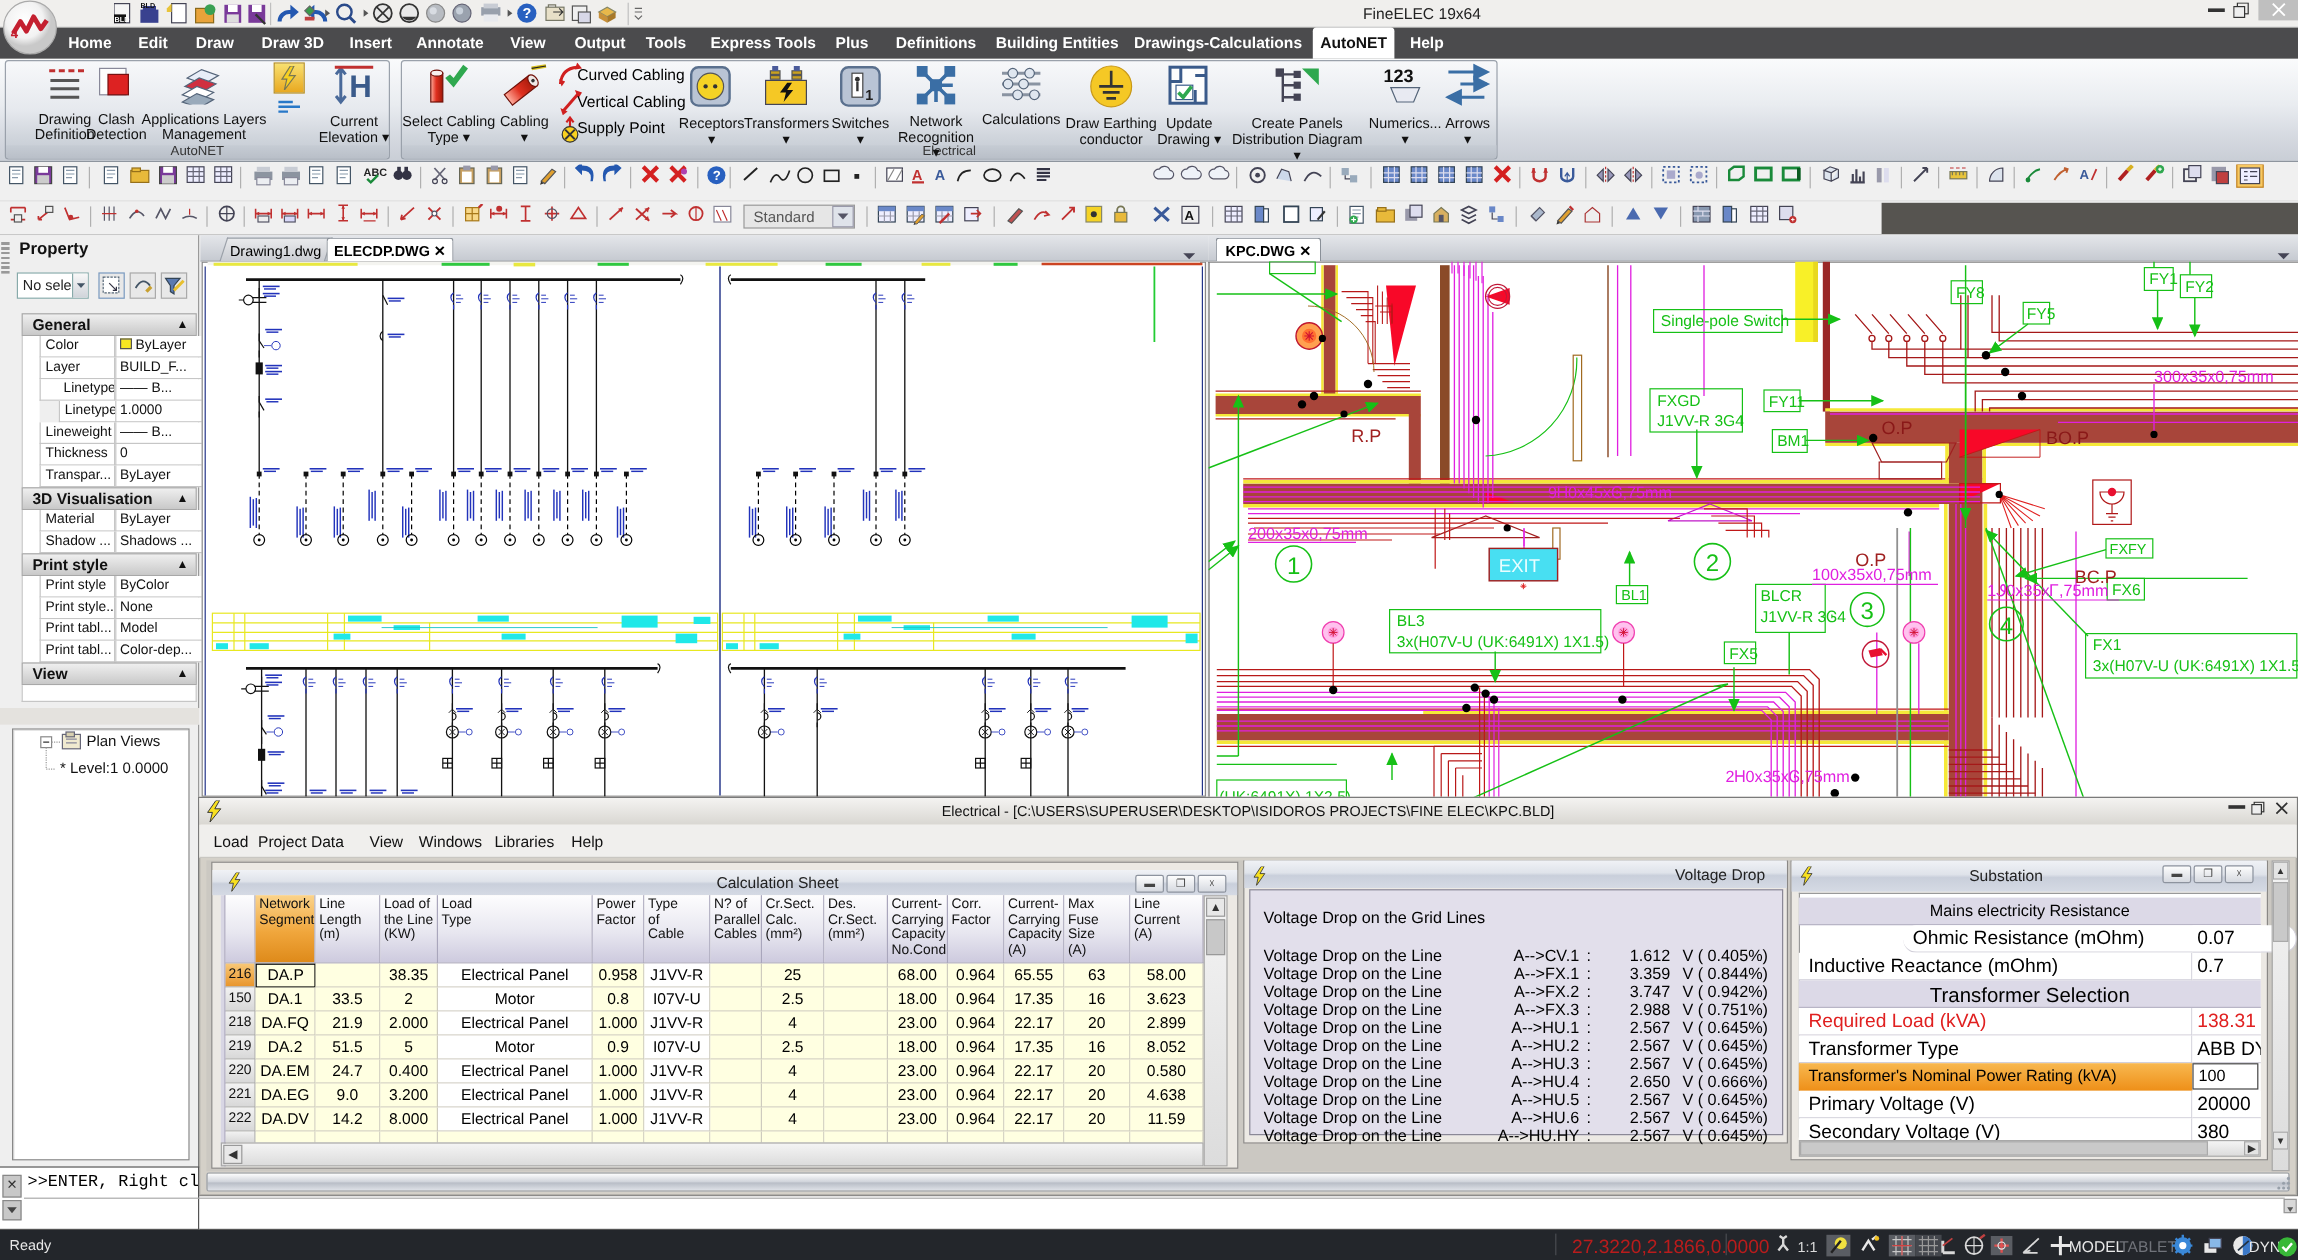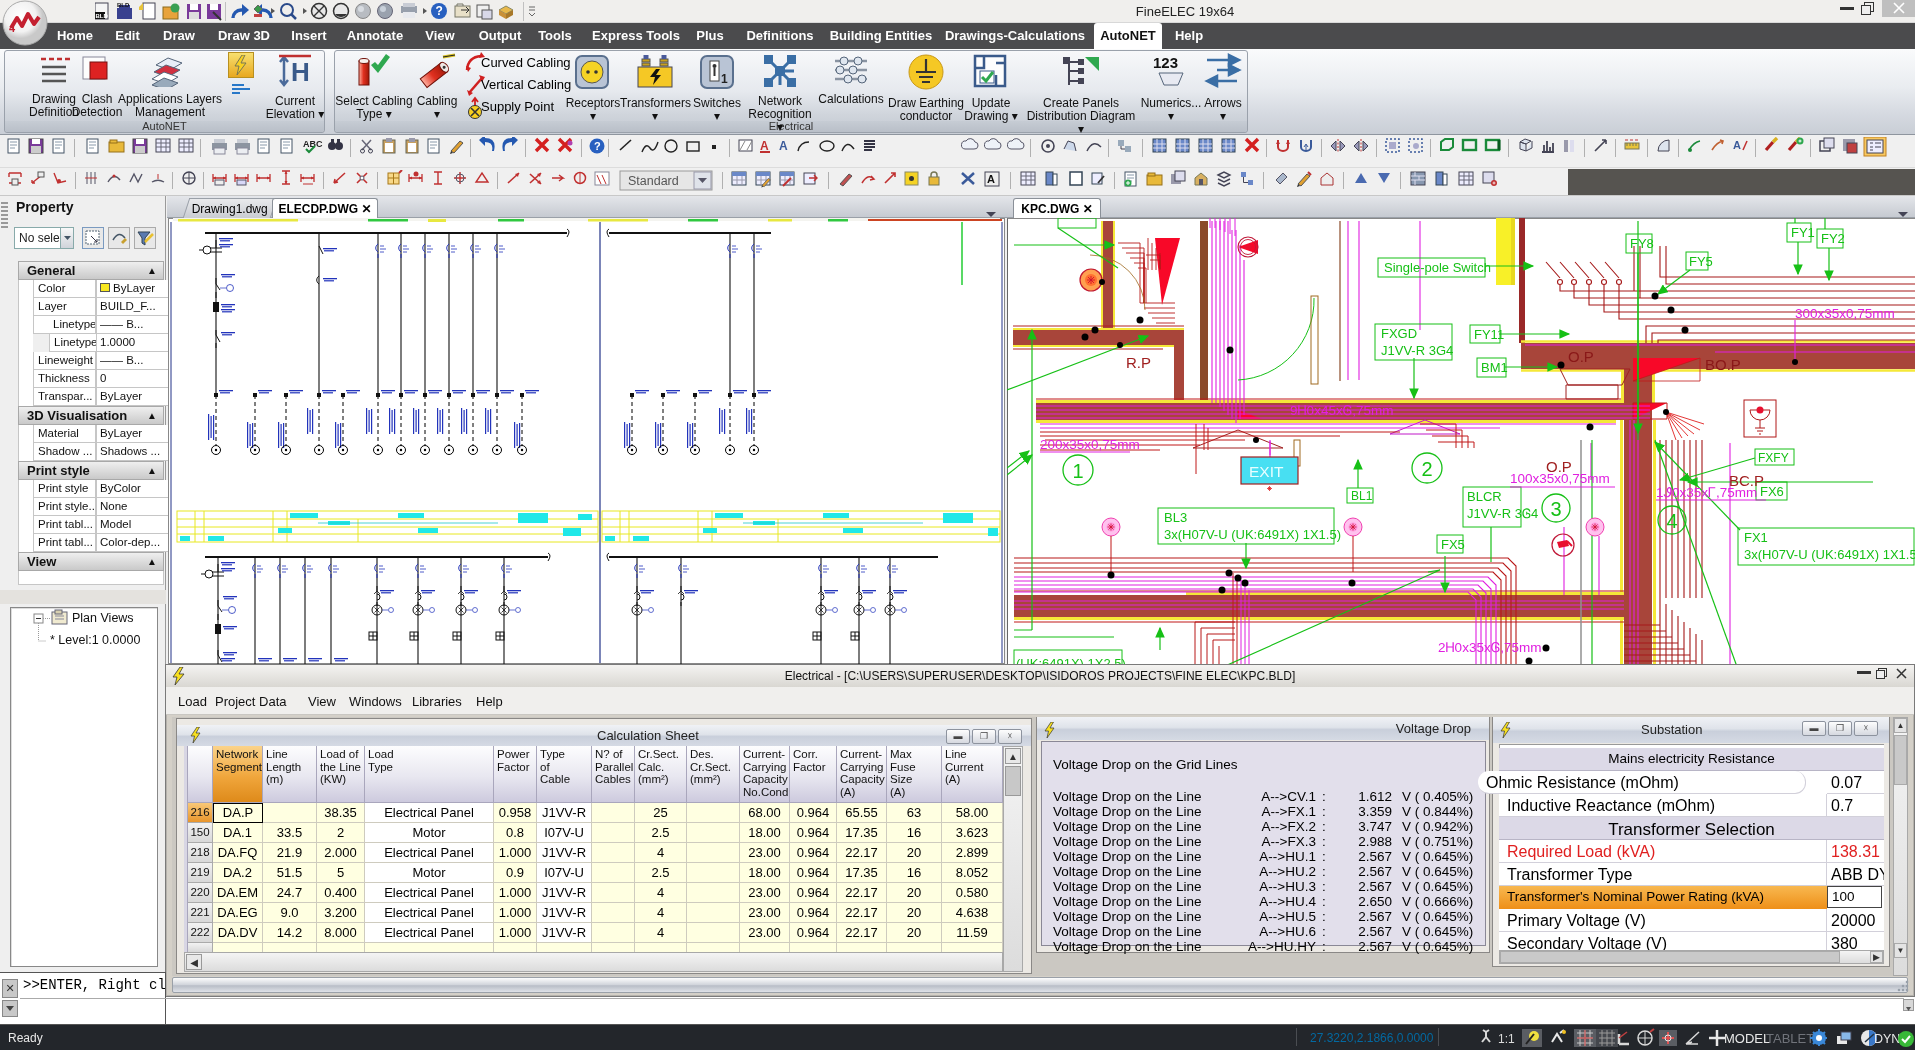"Ohmic Resistance (mOhm)" div.abs { left: 1478px -> 1586px }
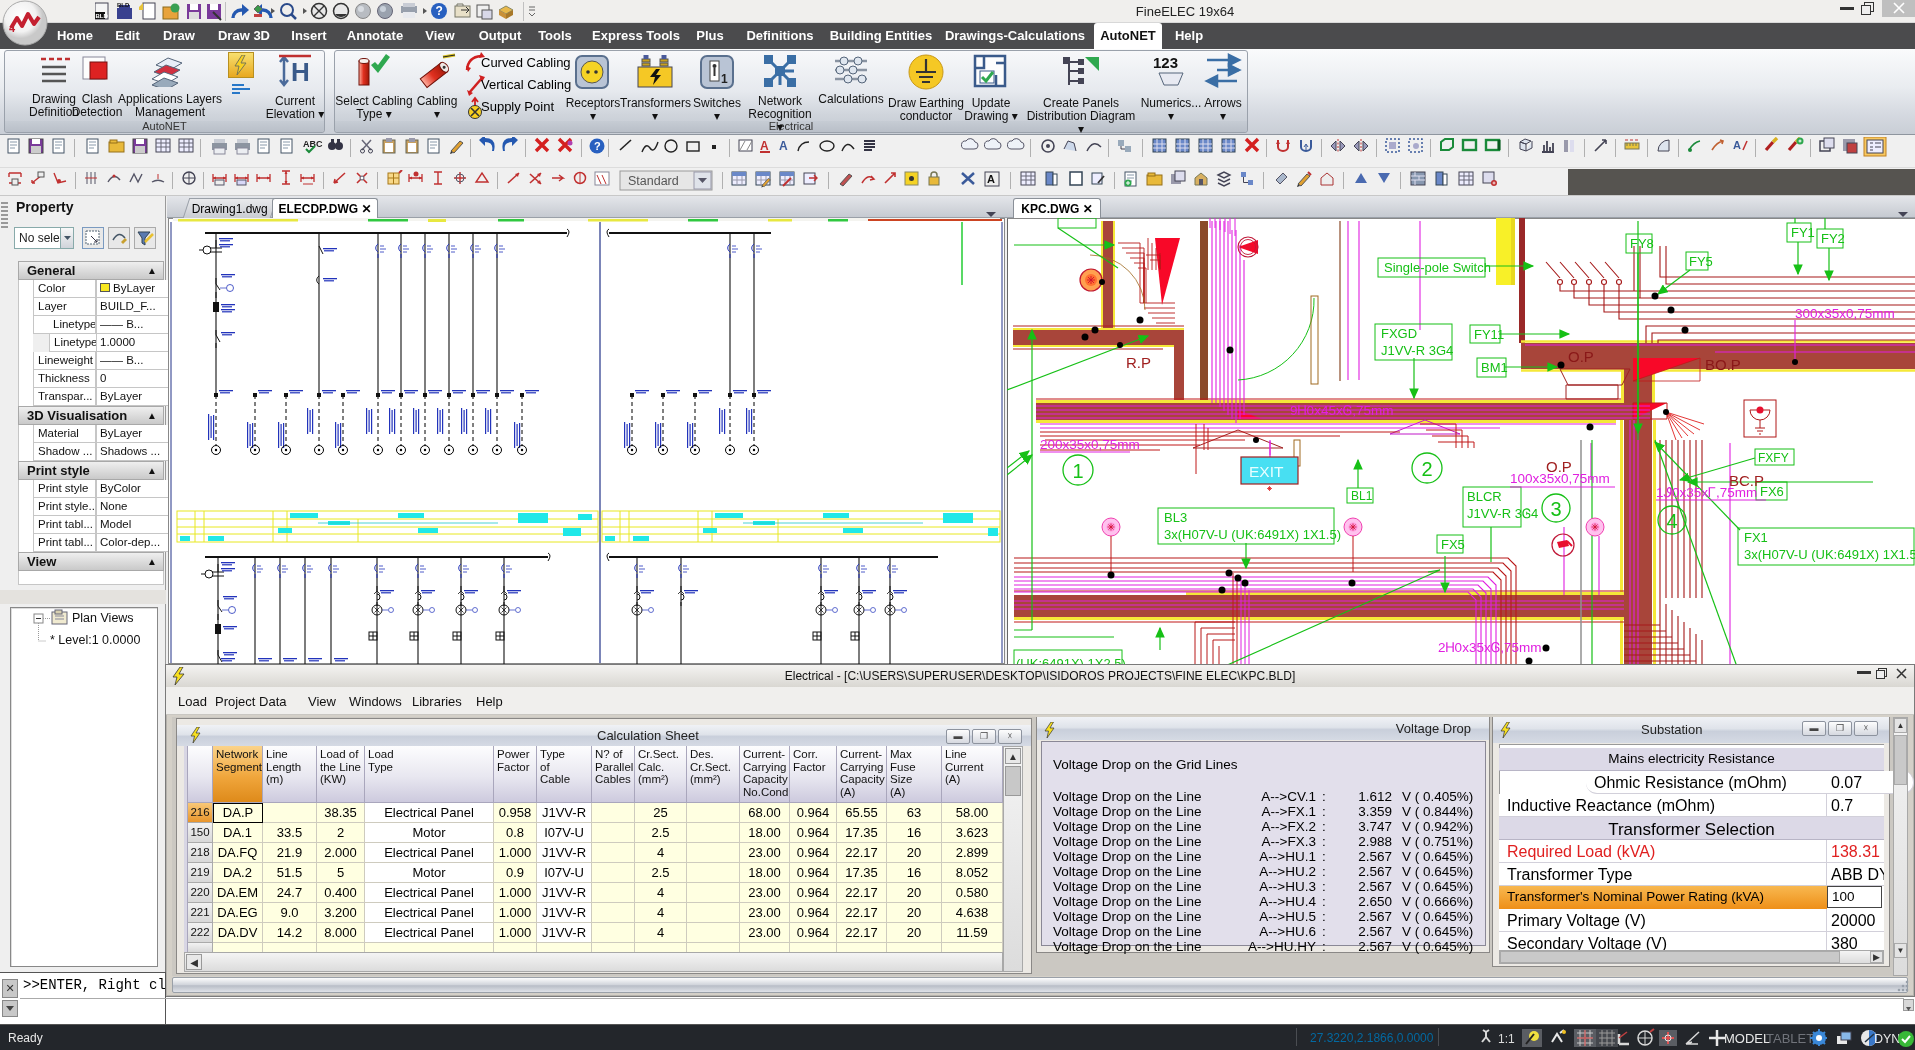"27.3220,2.1866,0.0000" div.abs { color: #0369a1 -> #b91c1c; font-size: 12px -> 16px }
